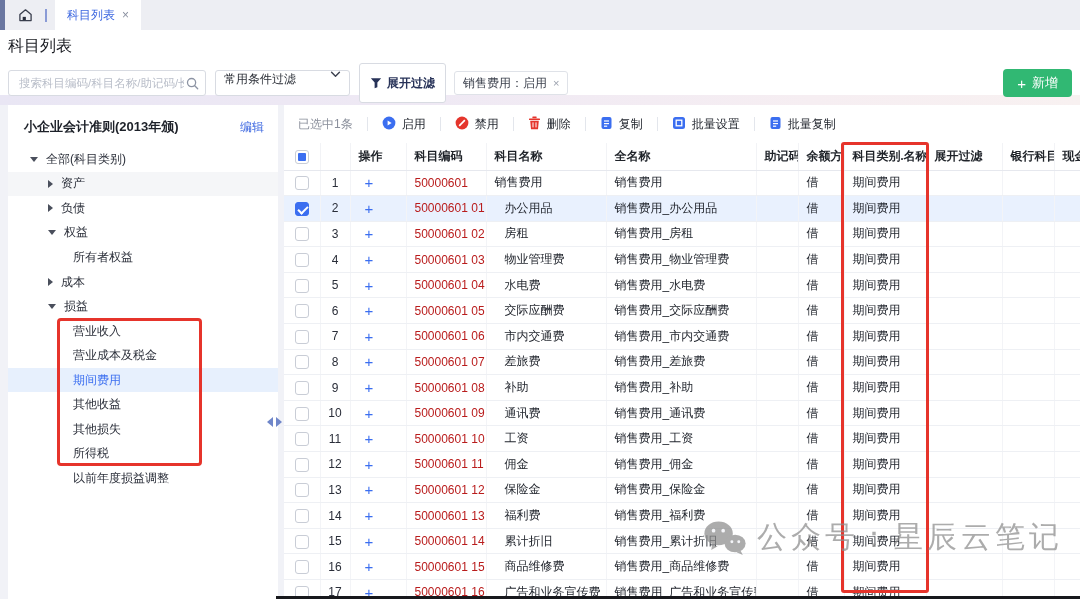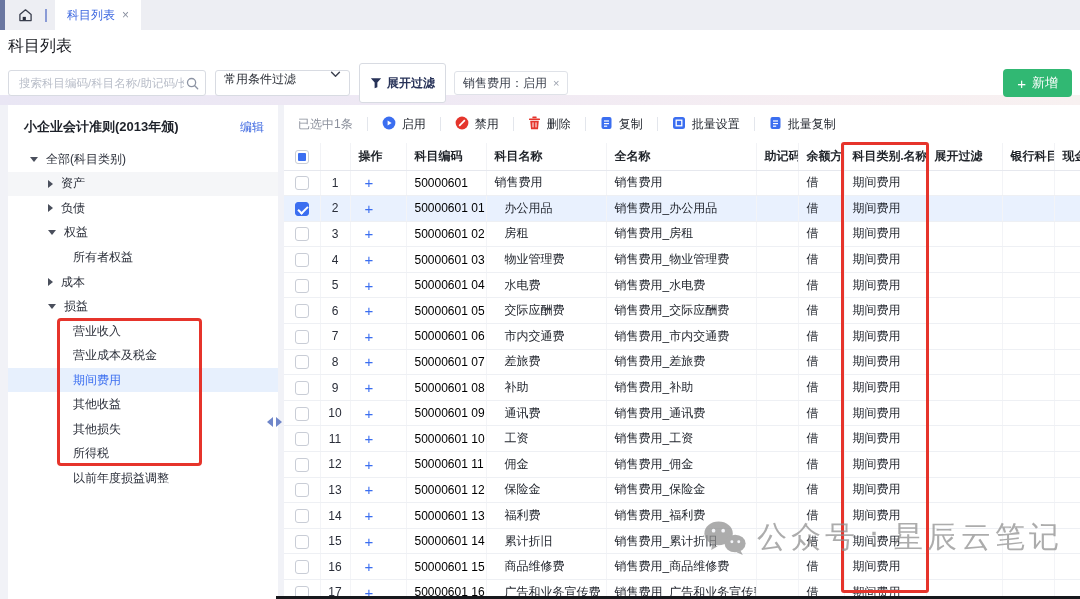"50000601" .grid td.c-code { color: #000000 -> #b91c1c }
